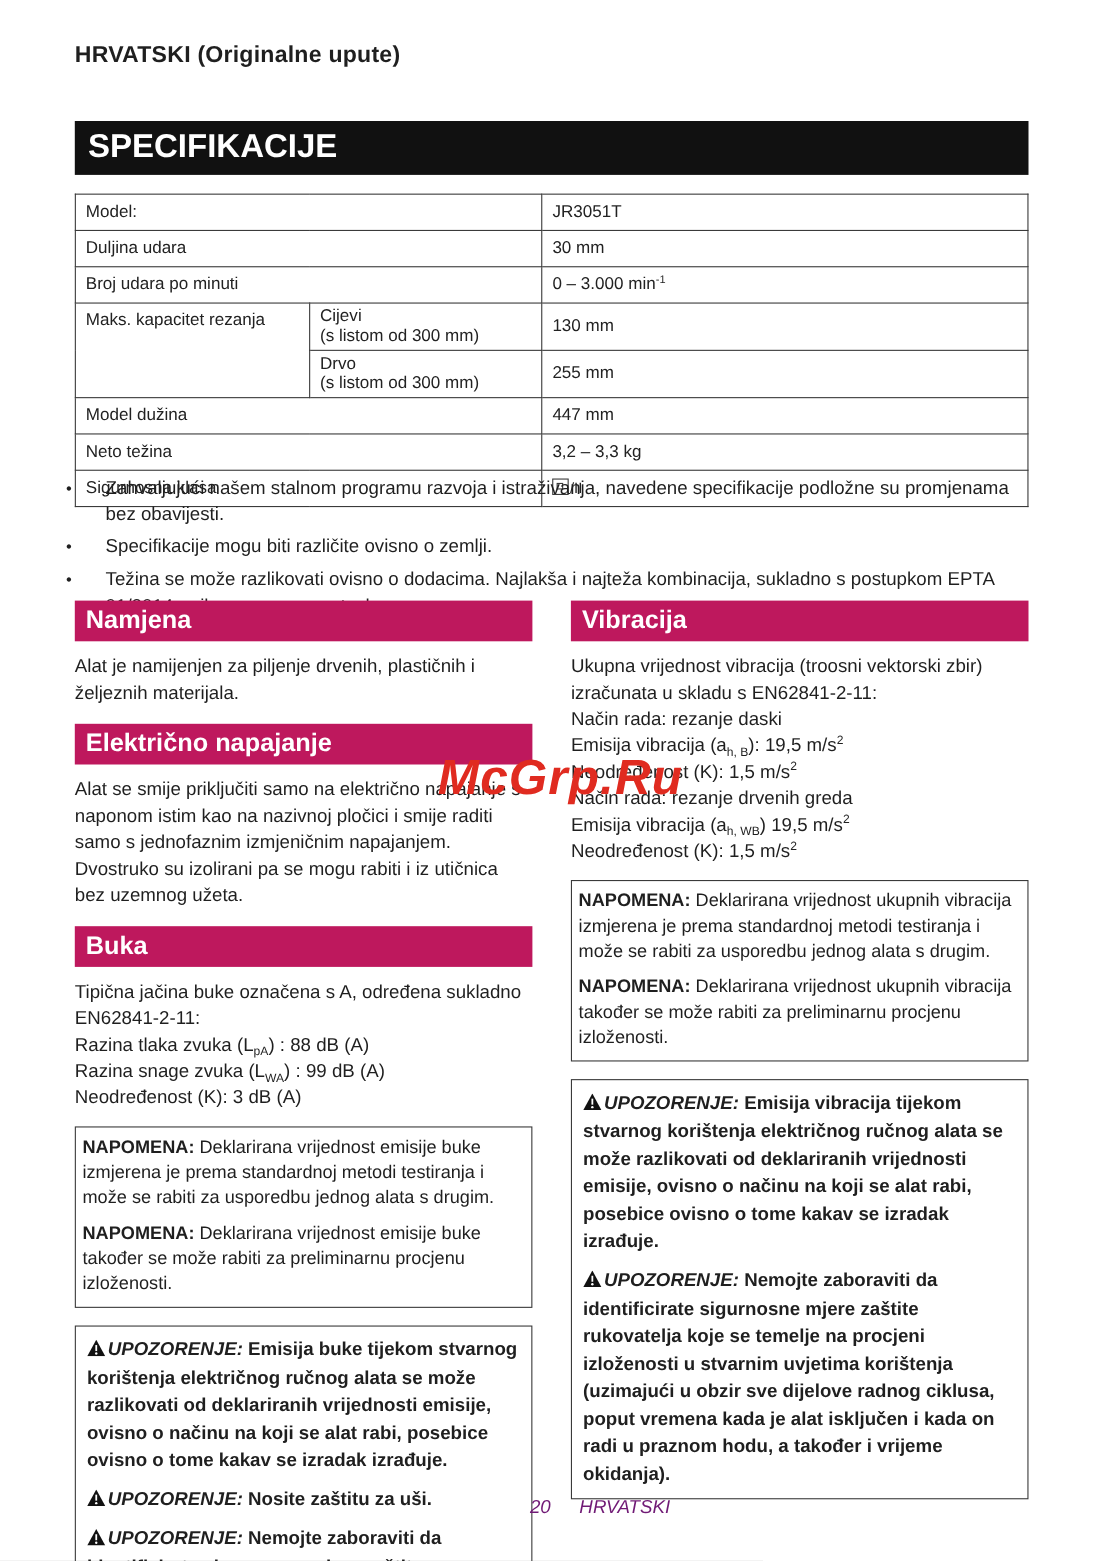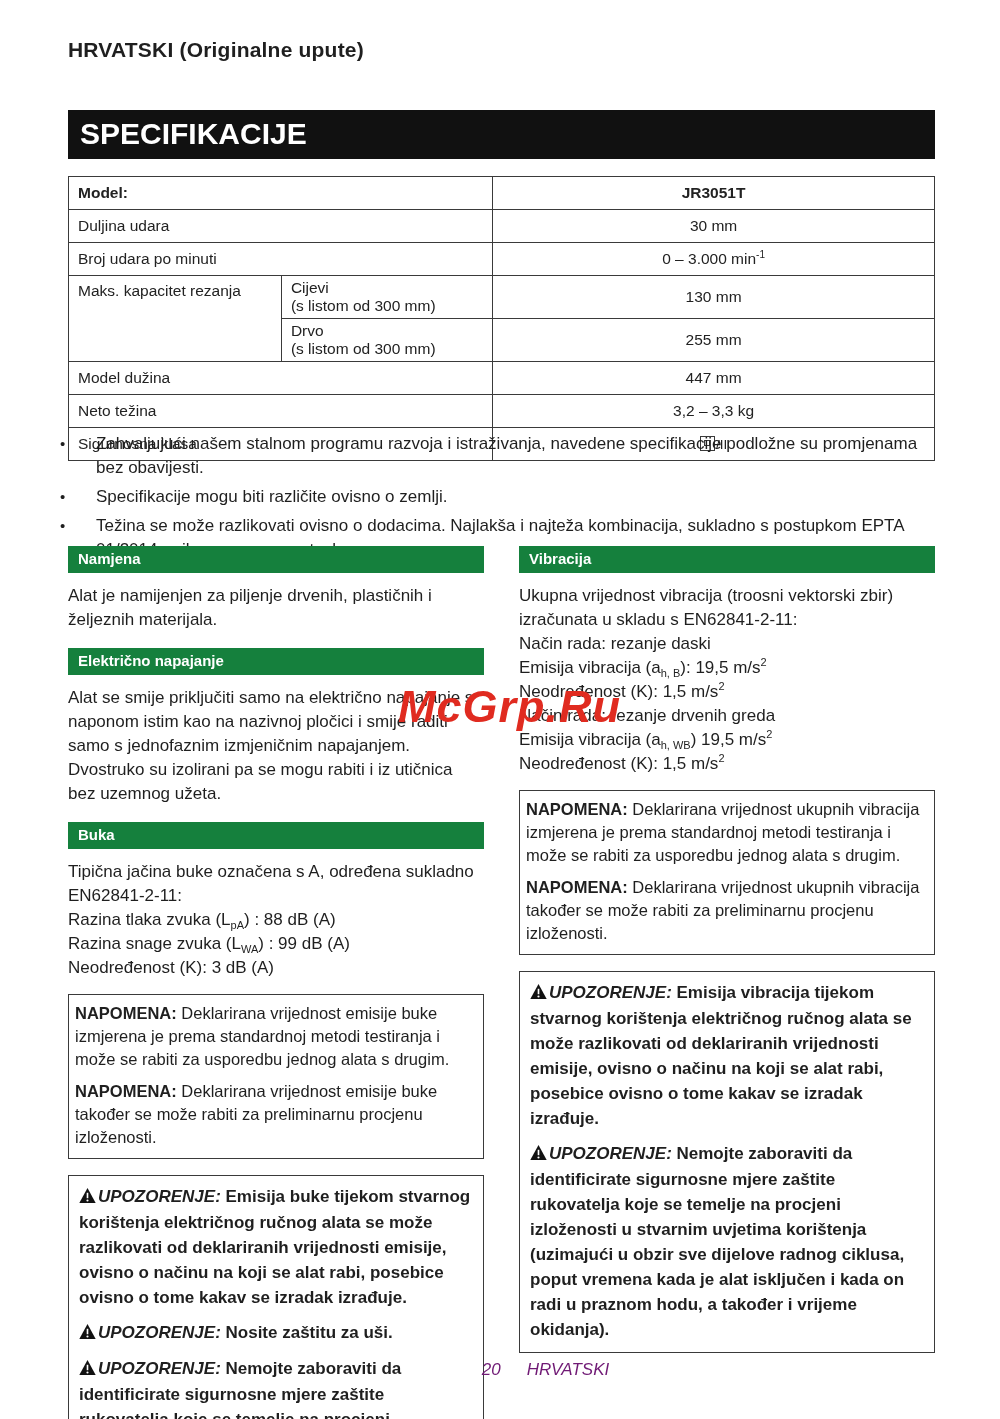"Model:" table.spec .bold { font-weight: bold -> normal }
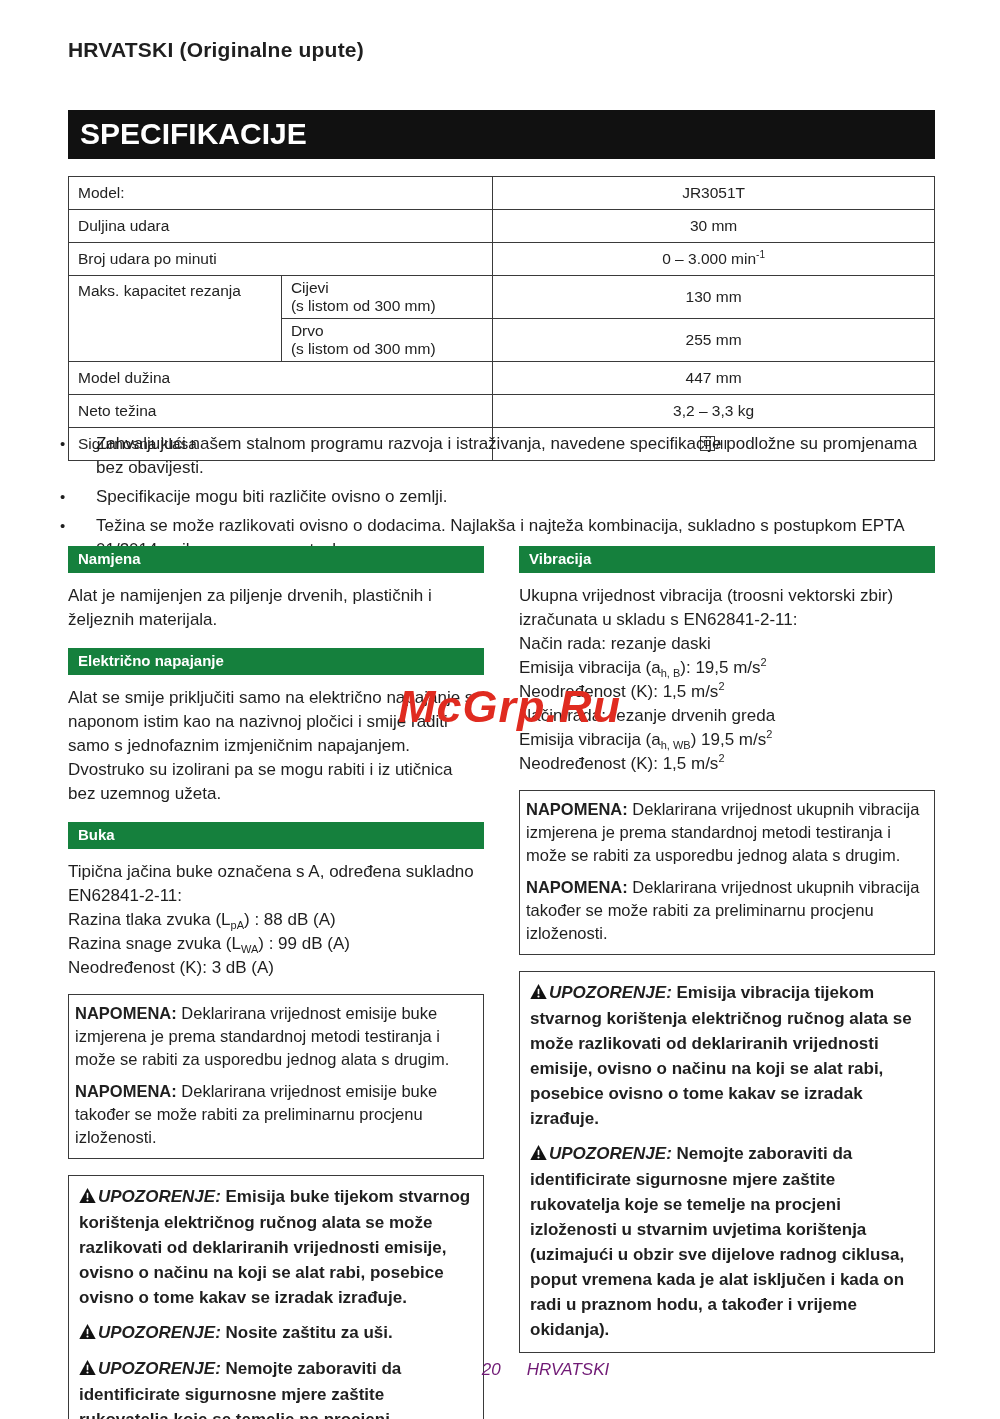"JR3051T" table.spec td.val { text-align: center -> none }
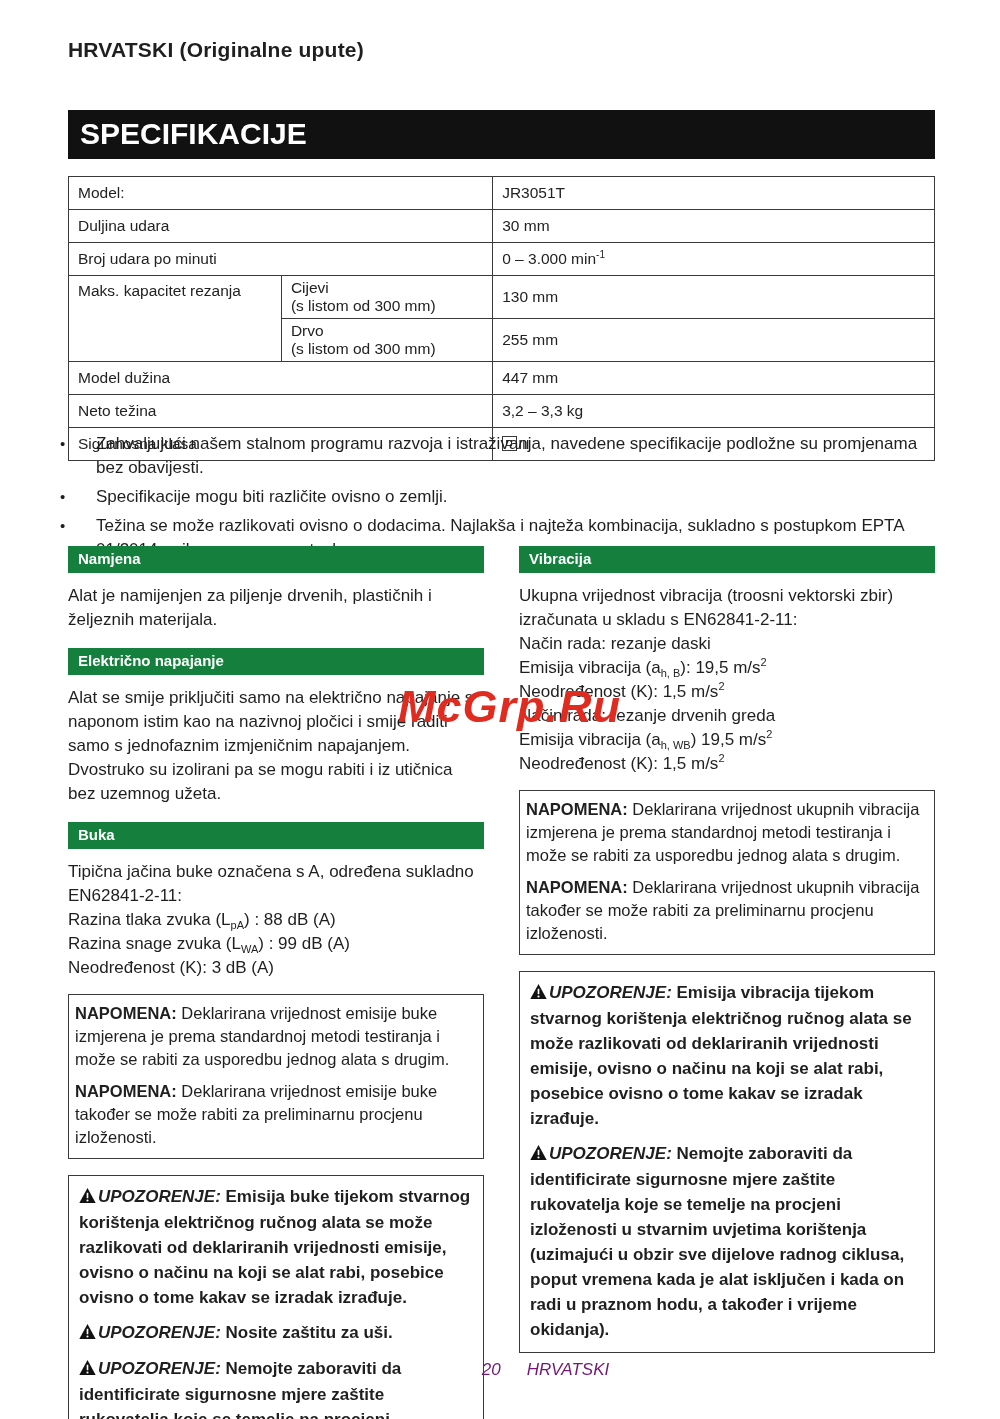"Namjena" .section-banner { background: #15803d -> #be185d; font-size: 15px -> 23px }
